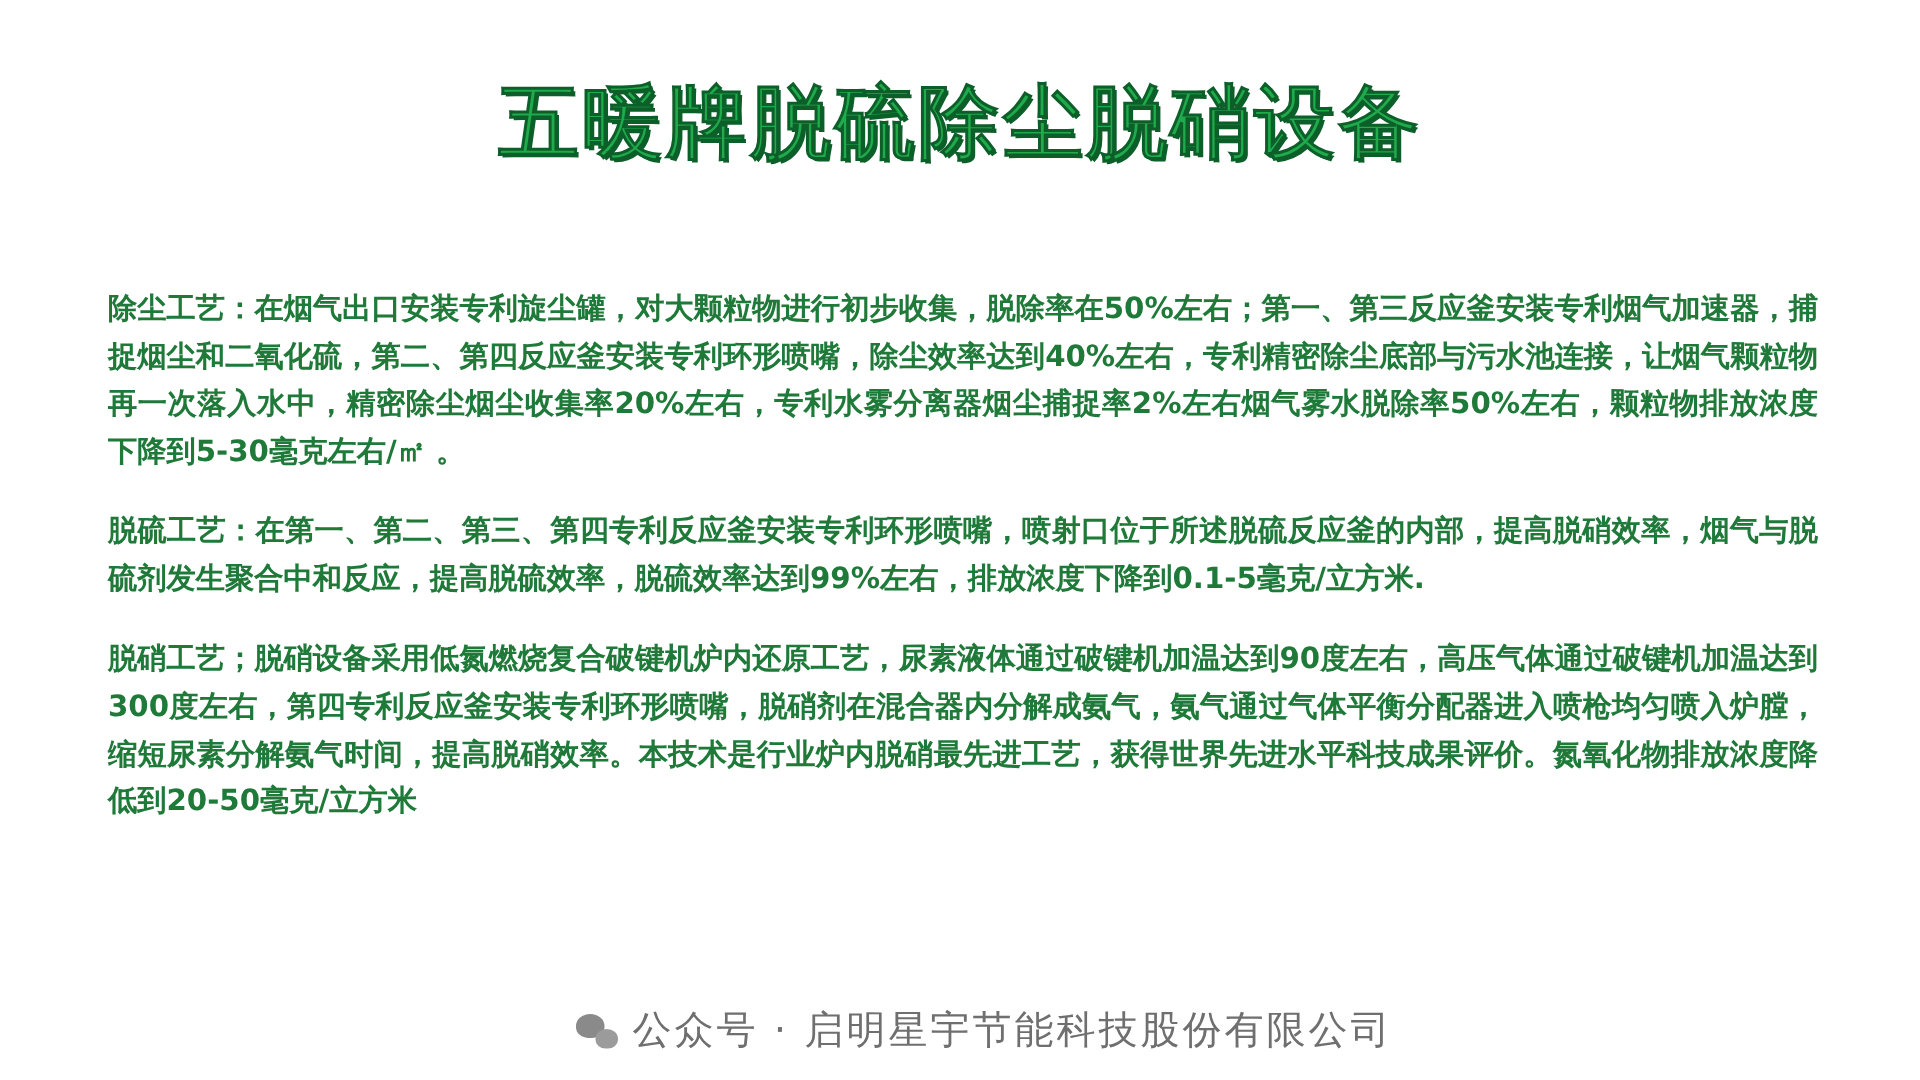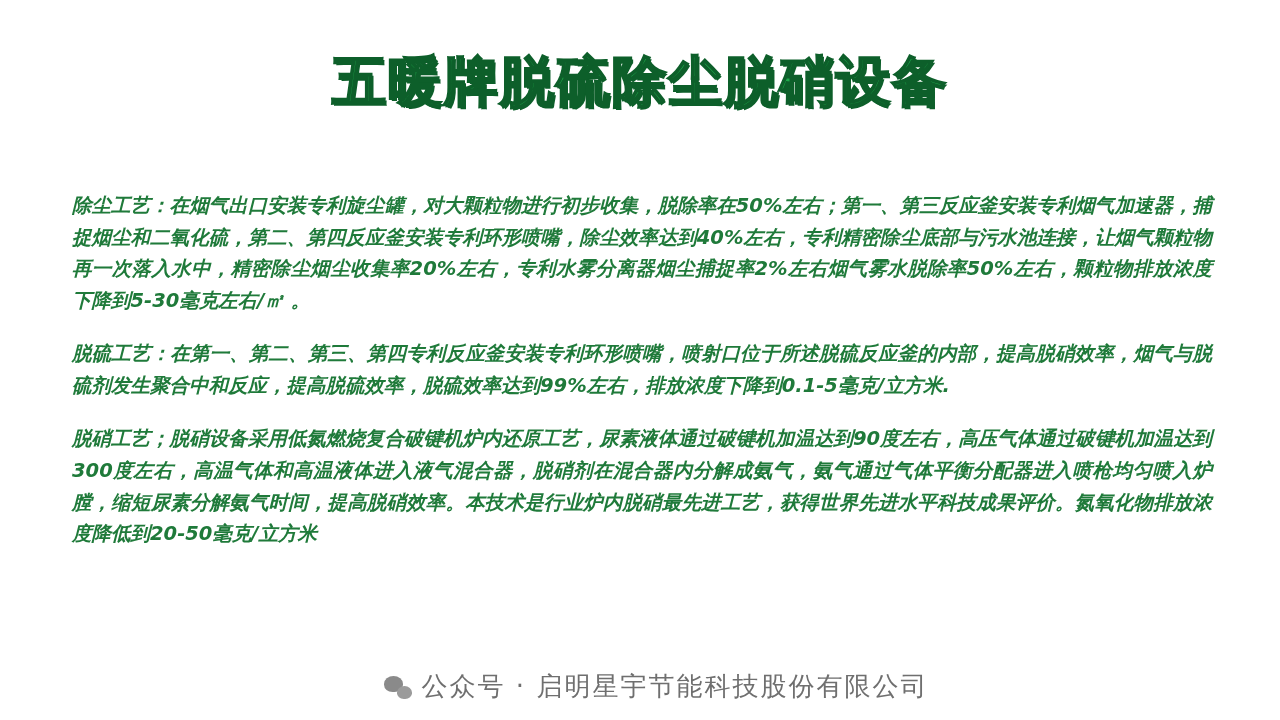"五暖牌脱硫除尘脱硝设备" .title { font-weight: bold -> normal }
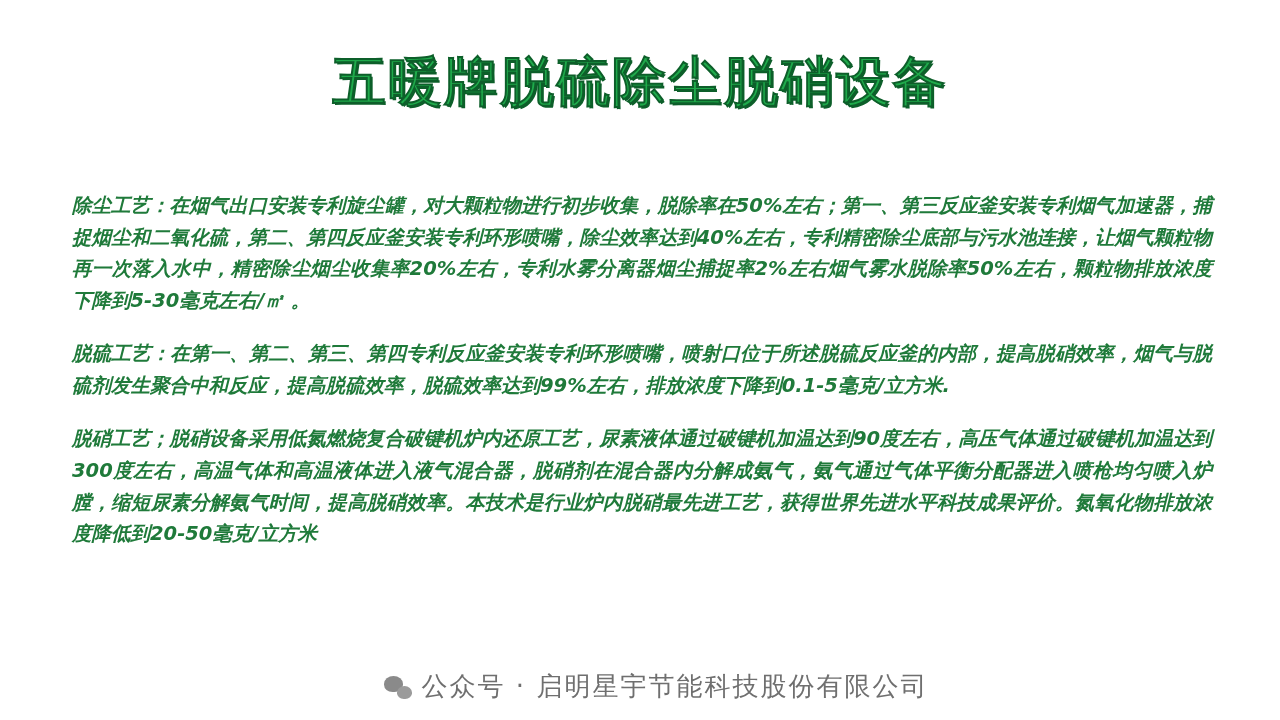"除尘工艺：在烟气出口安装专利旋尘罐，对大颗粒物进行初步收集，脱除率在50%左右；" .para { font-style: italic -> none }
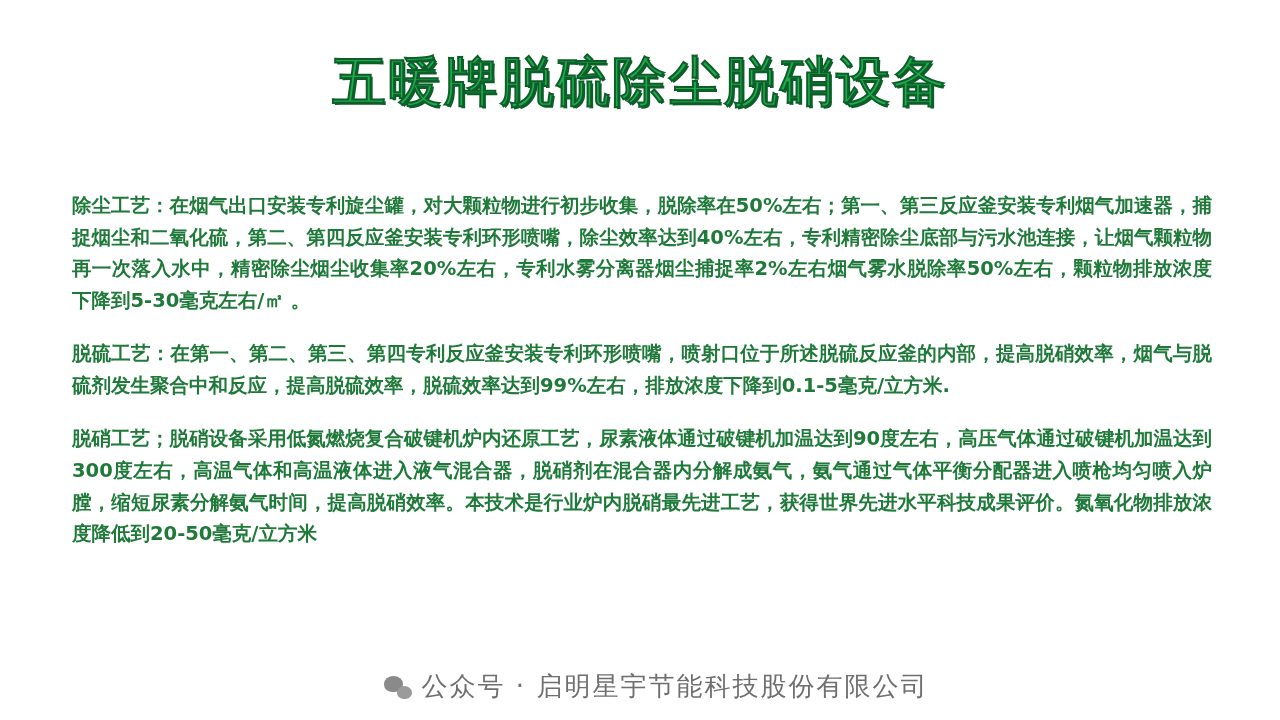"脱硝工艺；脱硝设备采用低氮燃烧复合破键机炉内还原工艺，尿素液体通过破键机加温达到" p.para { text: 高温气体和高温液体进入液气混合器 -> 第四专利反应釜安装专利环形喷嘴 }
